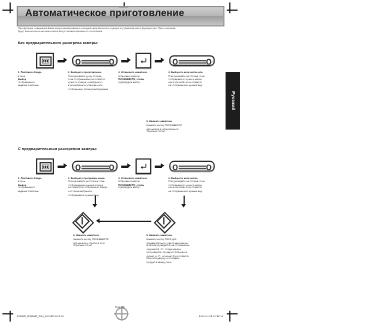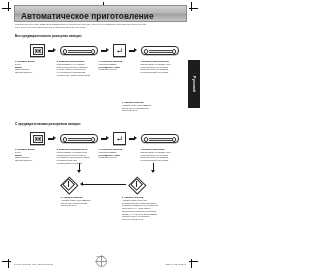"Автоматическое приготовление" .header { align-items: flex-end -> flex-start }
